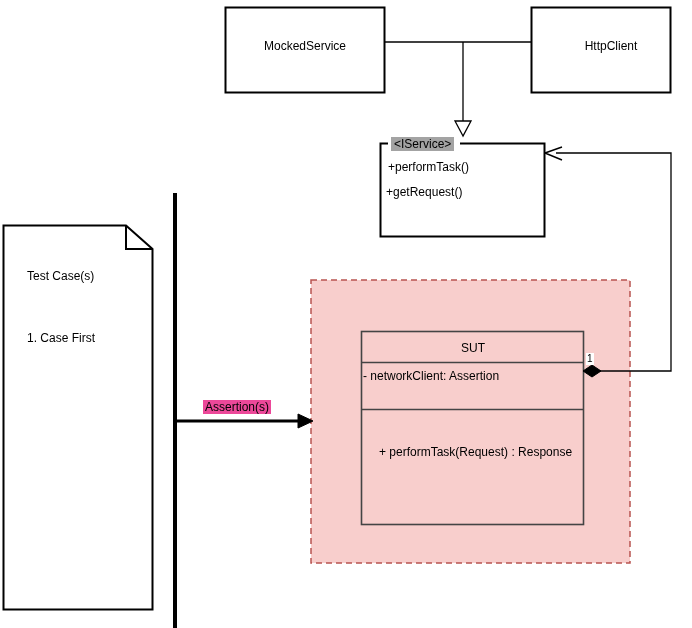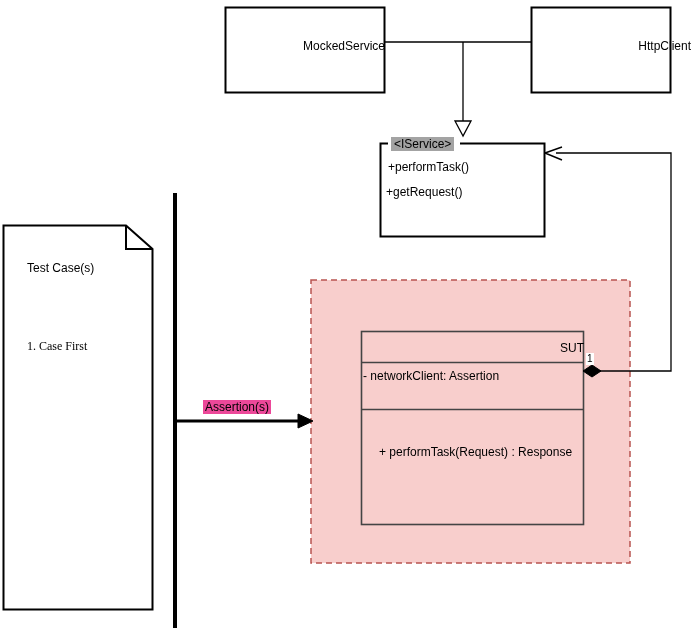"MockedService" .txt-center { text-align: right -> center }
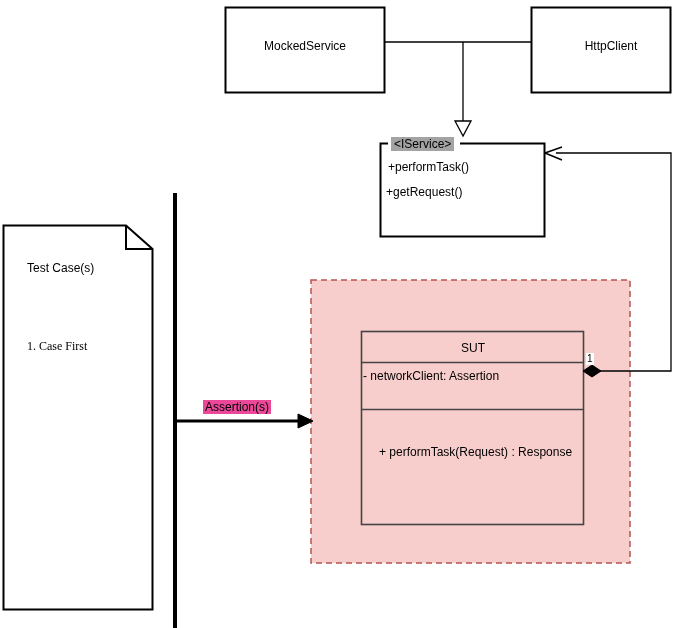"Test Case(s)" div.txt { top: 261px -> 269px }
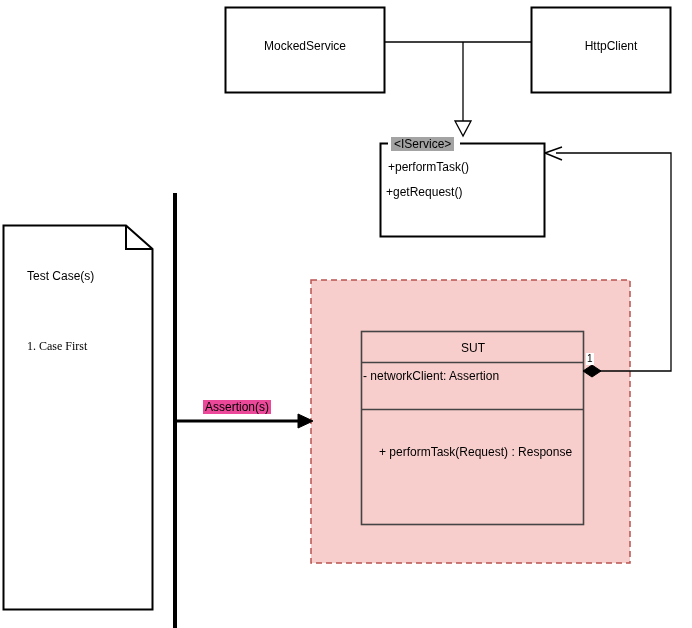"1. Case First" div.txt { font-family: Liberation Serif, serif -> none; top: 339px -> 331px }
